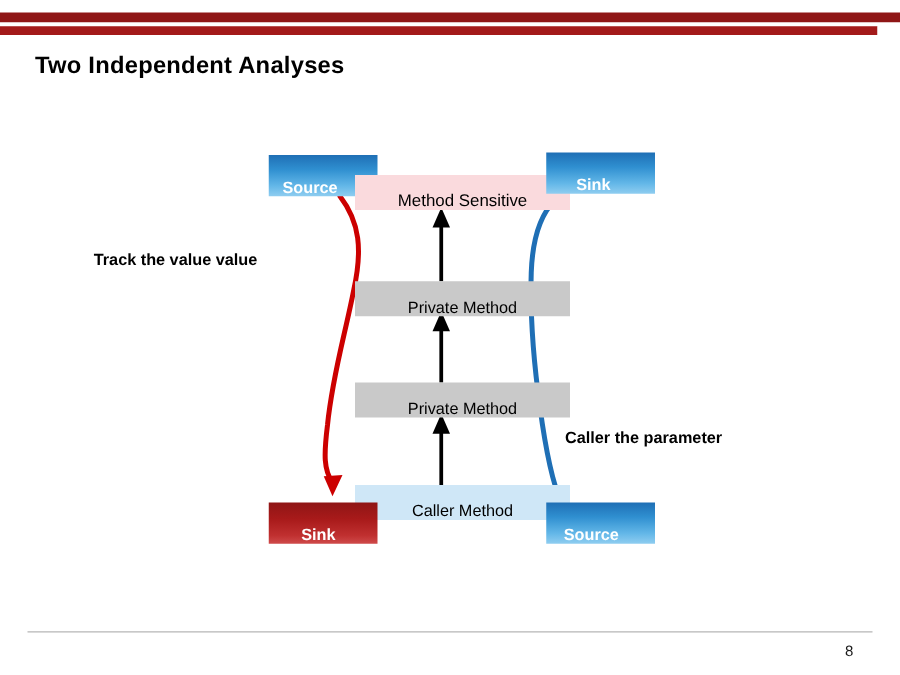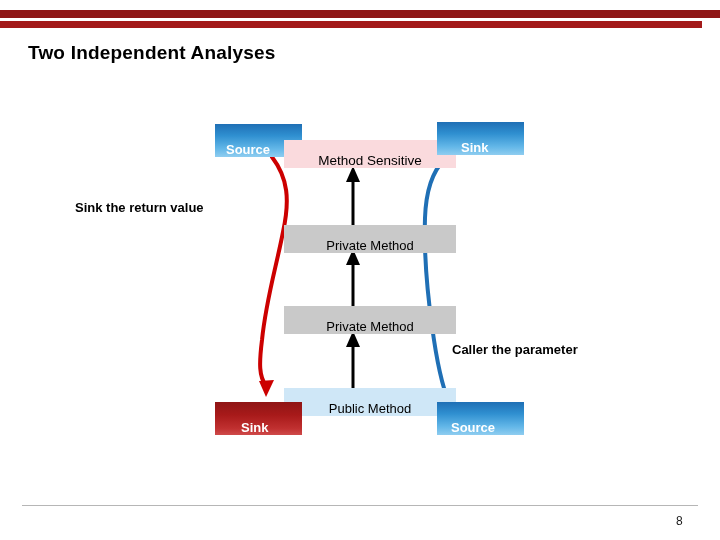"Sink the return value" div.annot { text: Sink the return -> Track the value }
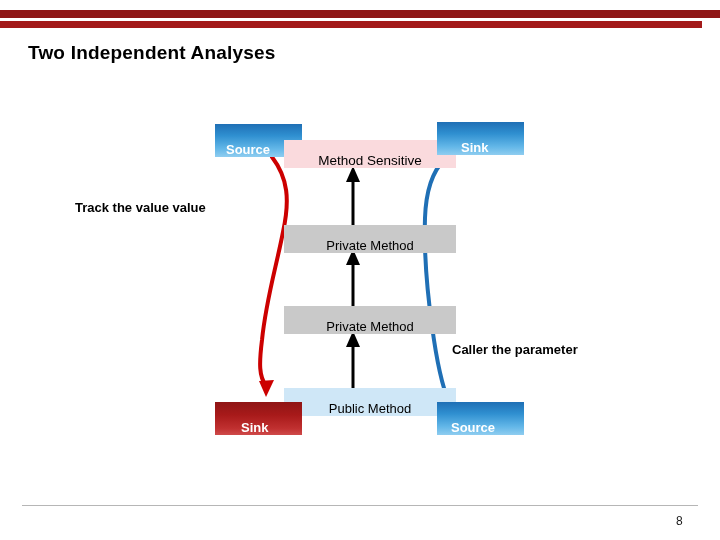"Public Method" span.box-label { text: Public -> Caller }
